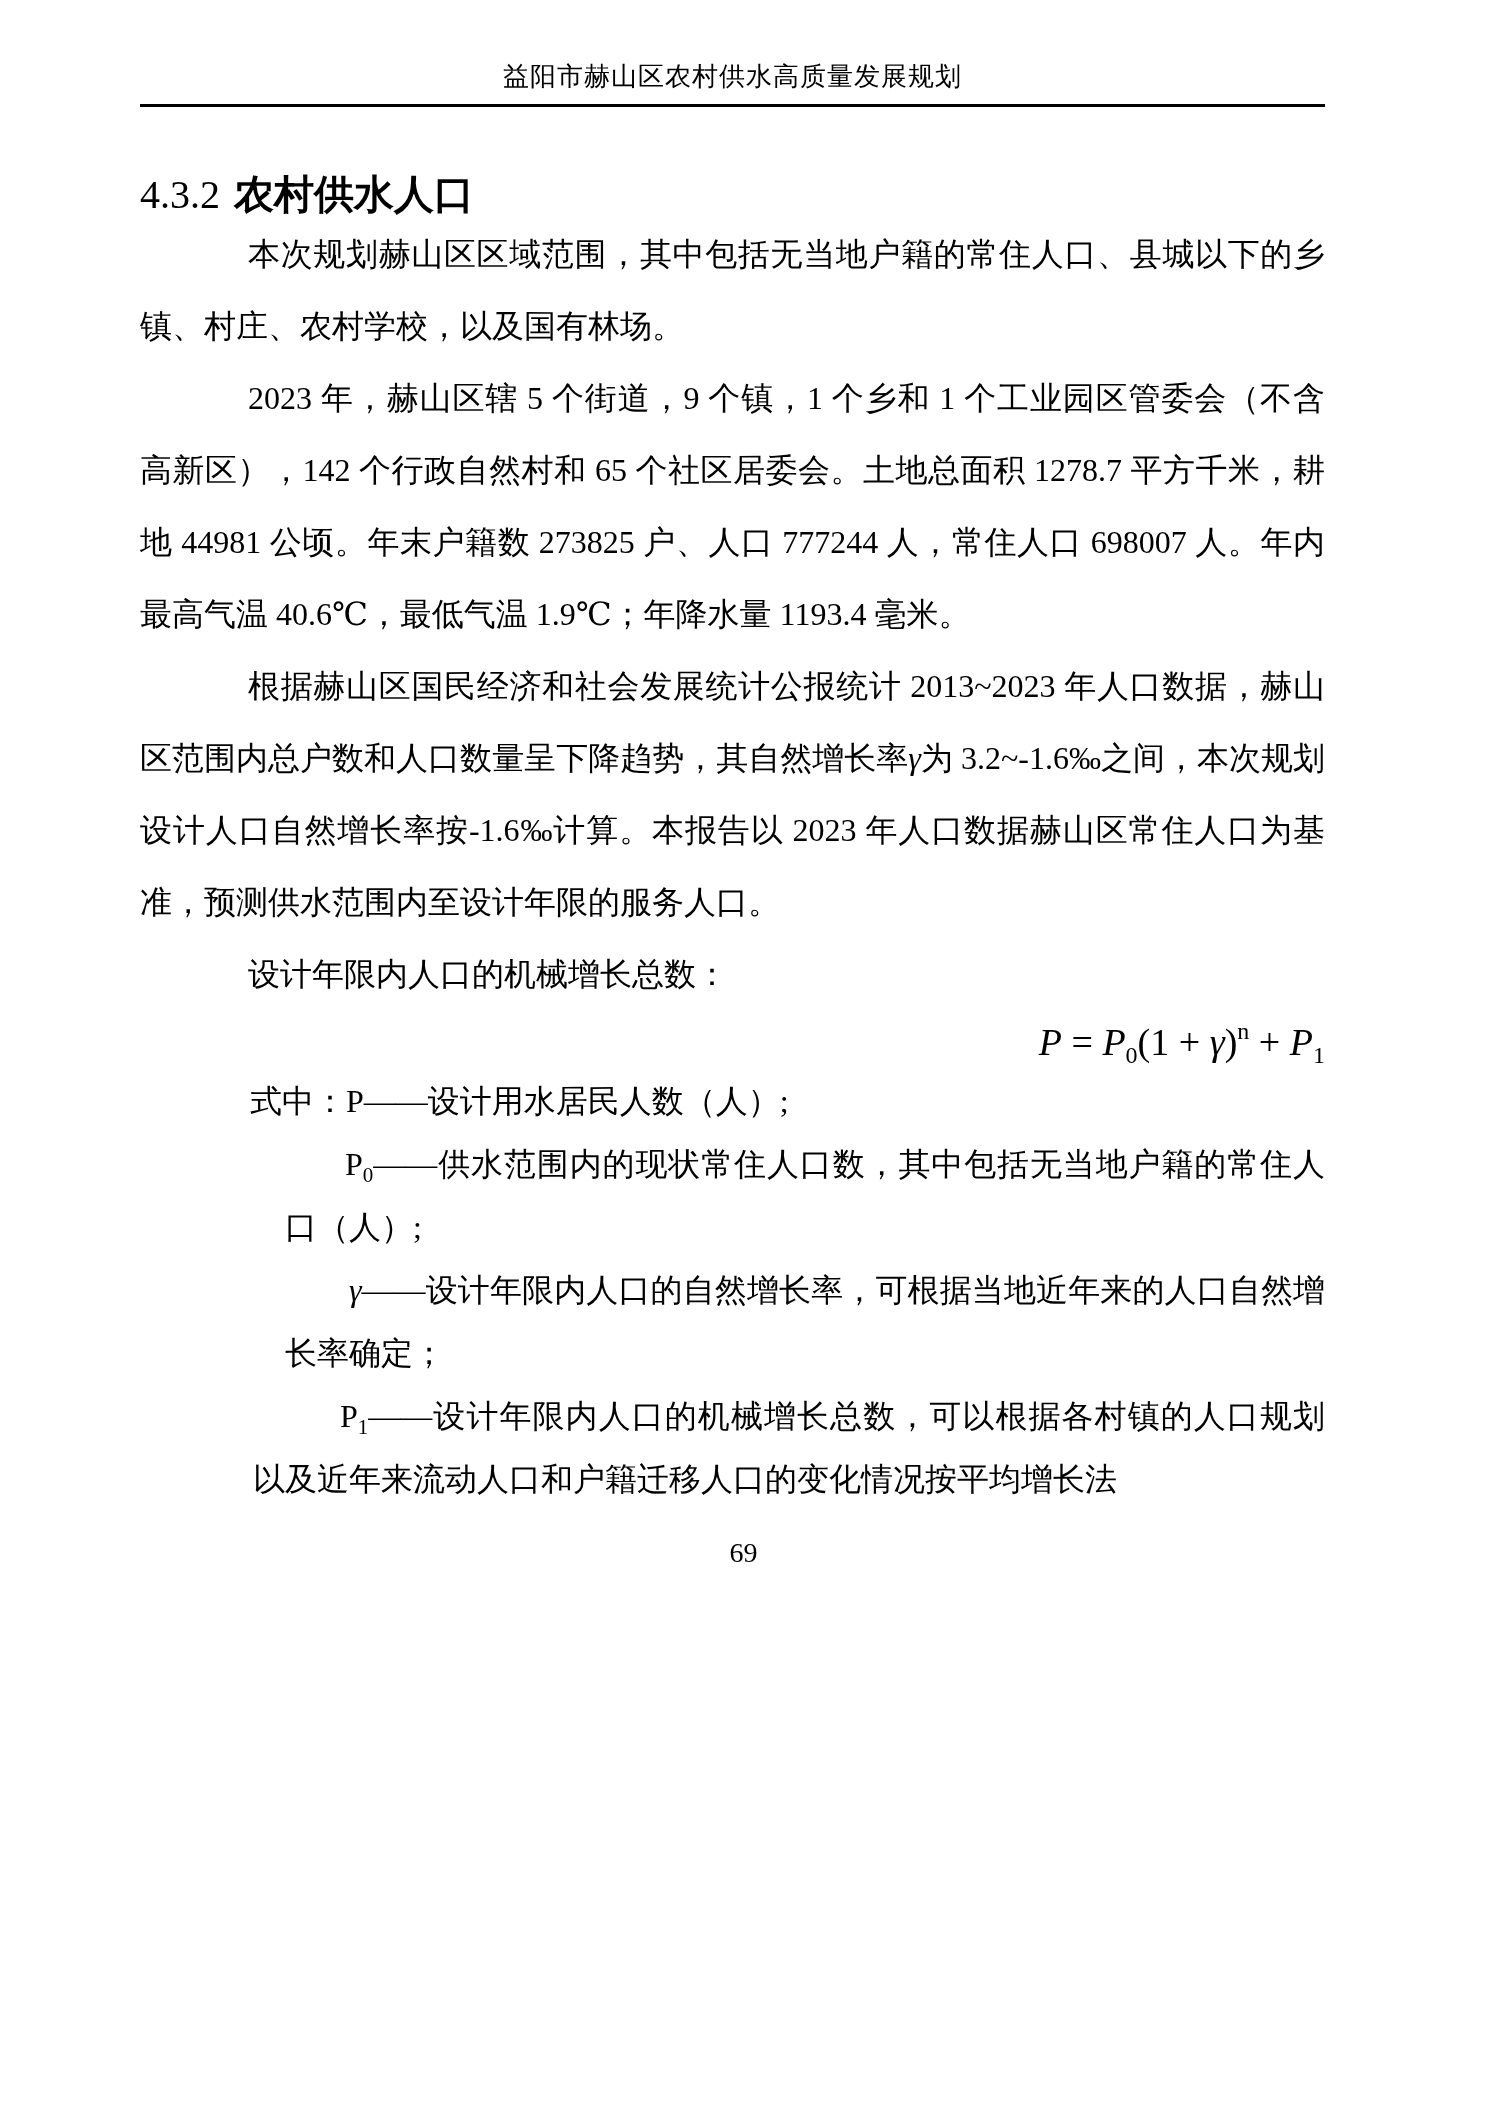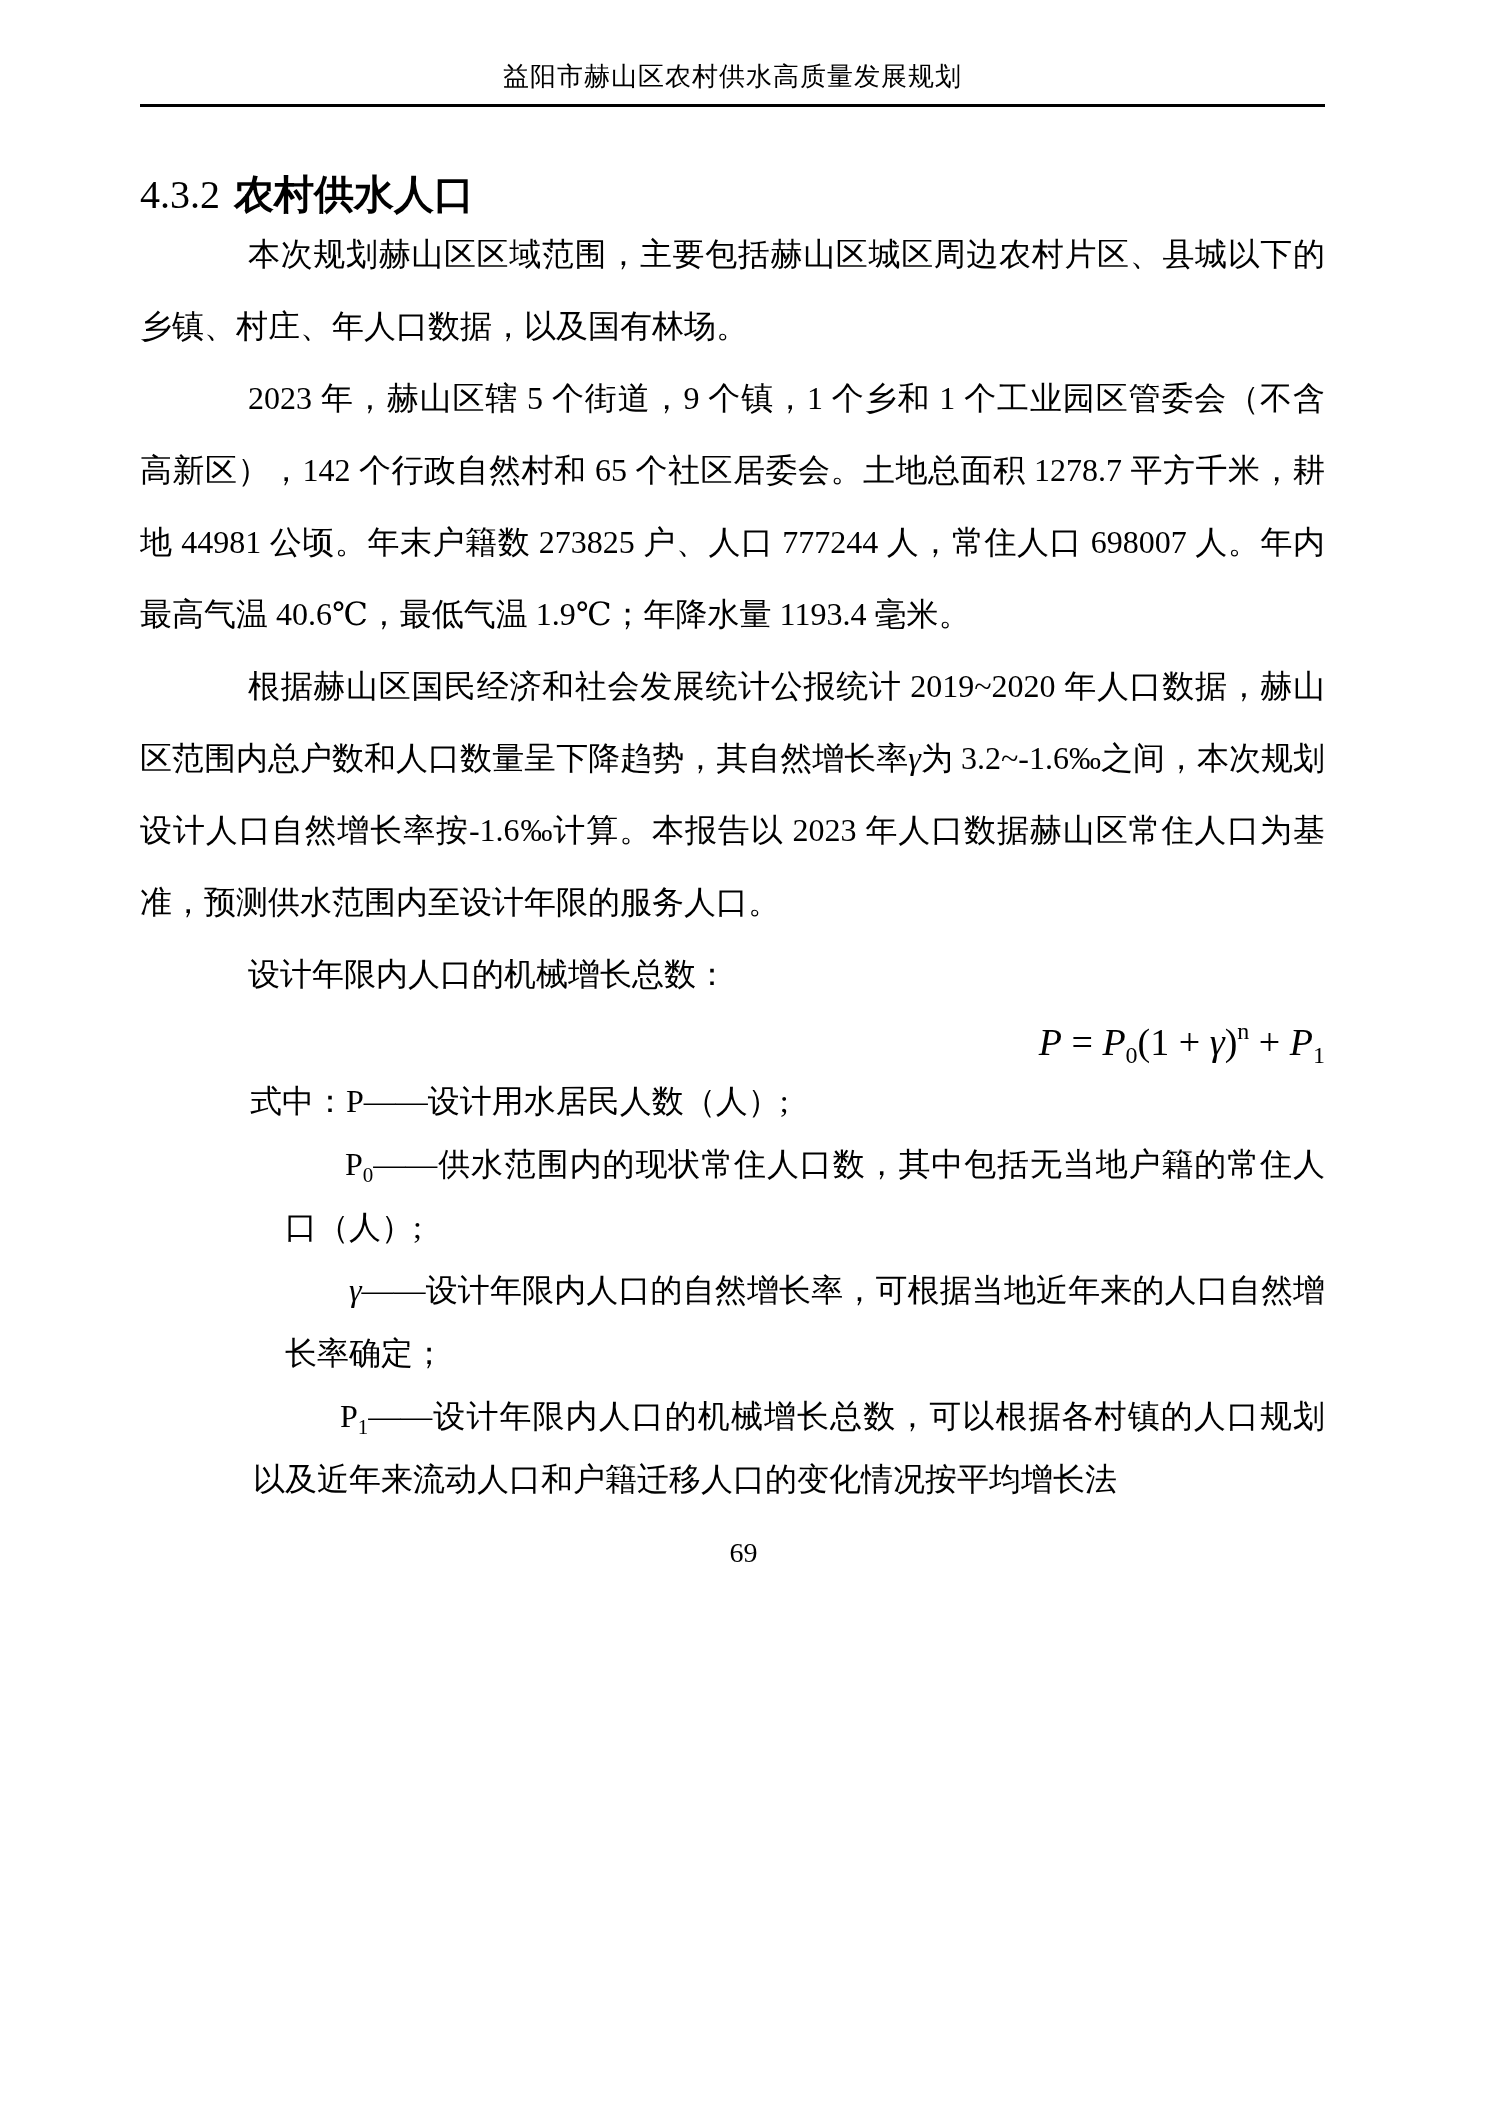"本次规划赫山区区域范围，主要包括赫山区城区周边农村片区、县城以下的乡镇、村庄、年" p.body-para { text: 主要包括赫山区城区周边农村片区、县城以下的乡镇、村庄、年人口数据 -> 其中包括无当地户籍的常住人口、县城以下的乡镇、村庄、农村学校 }
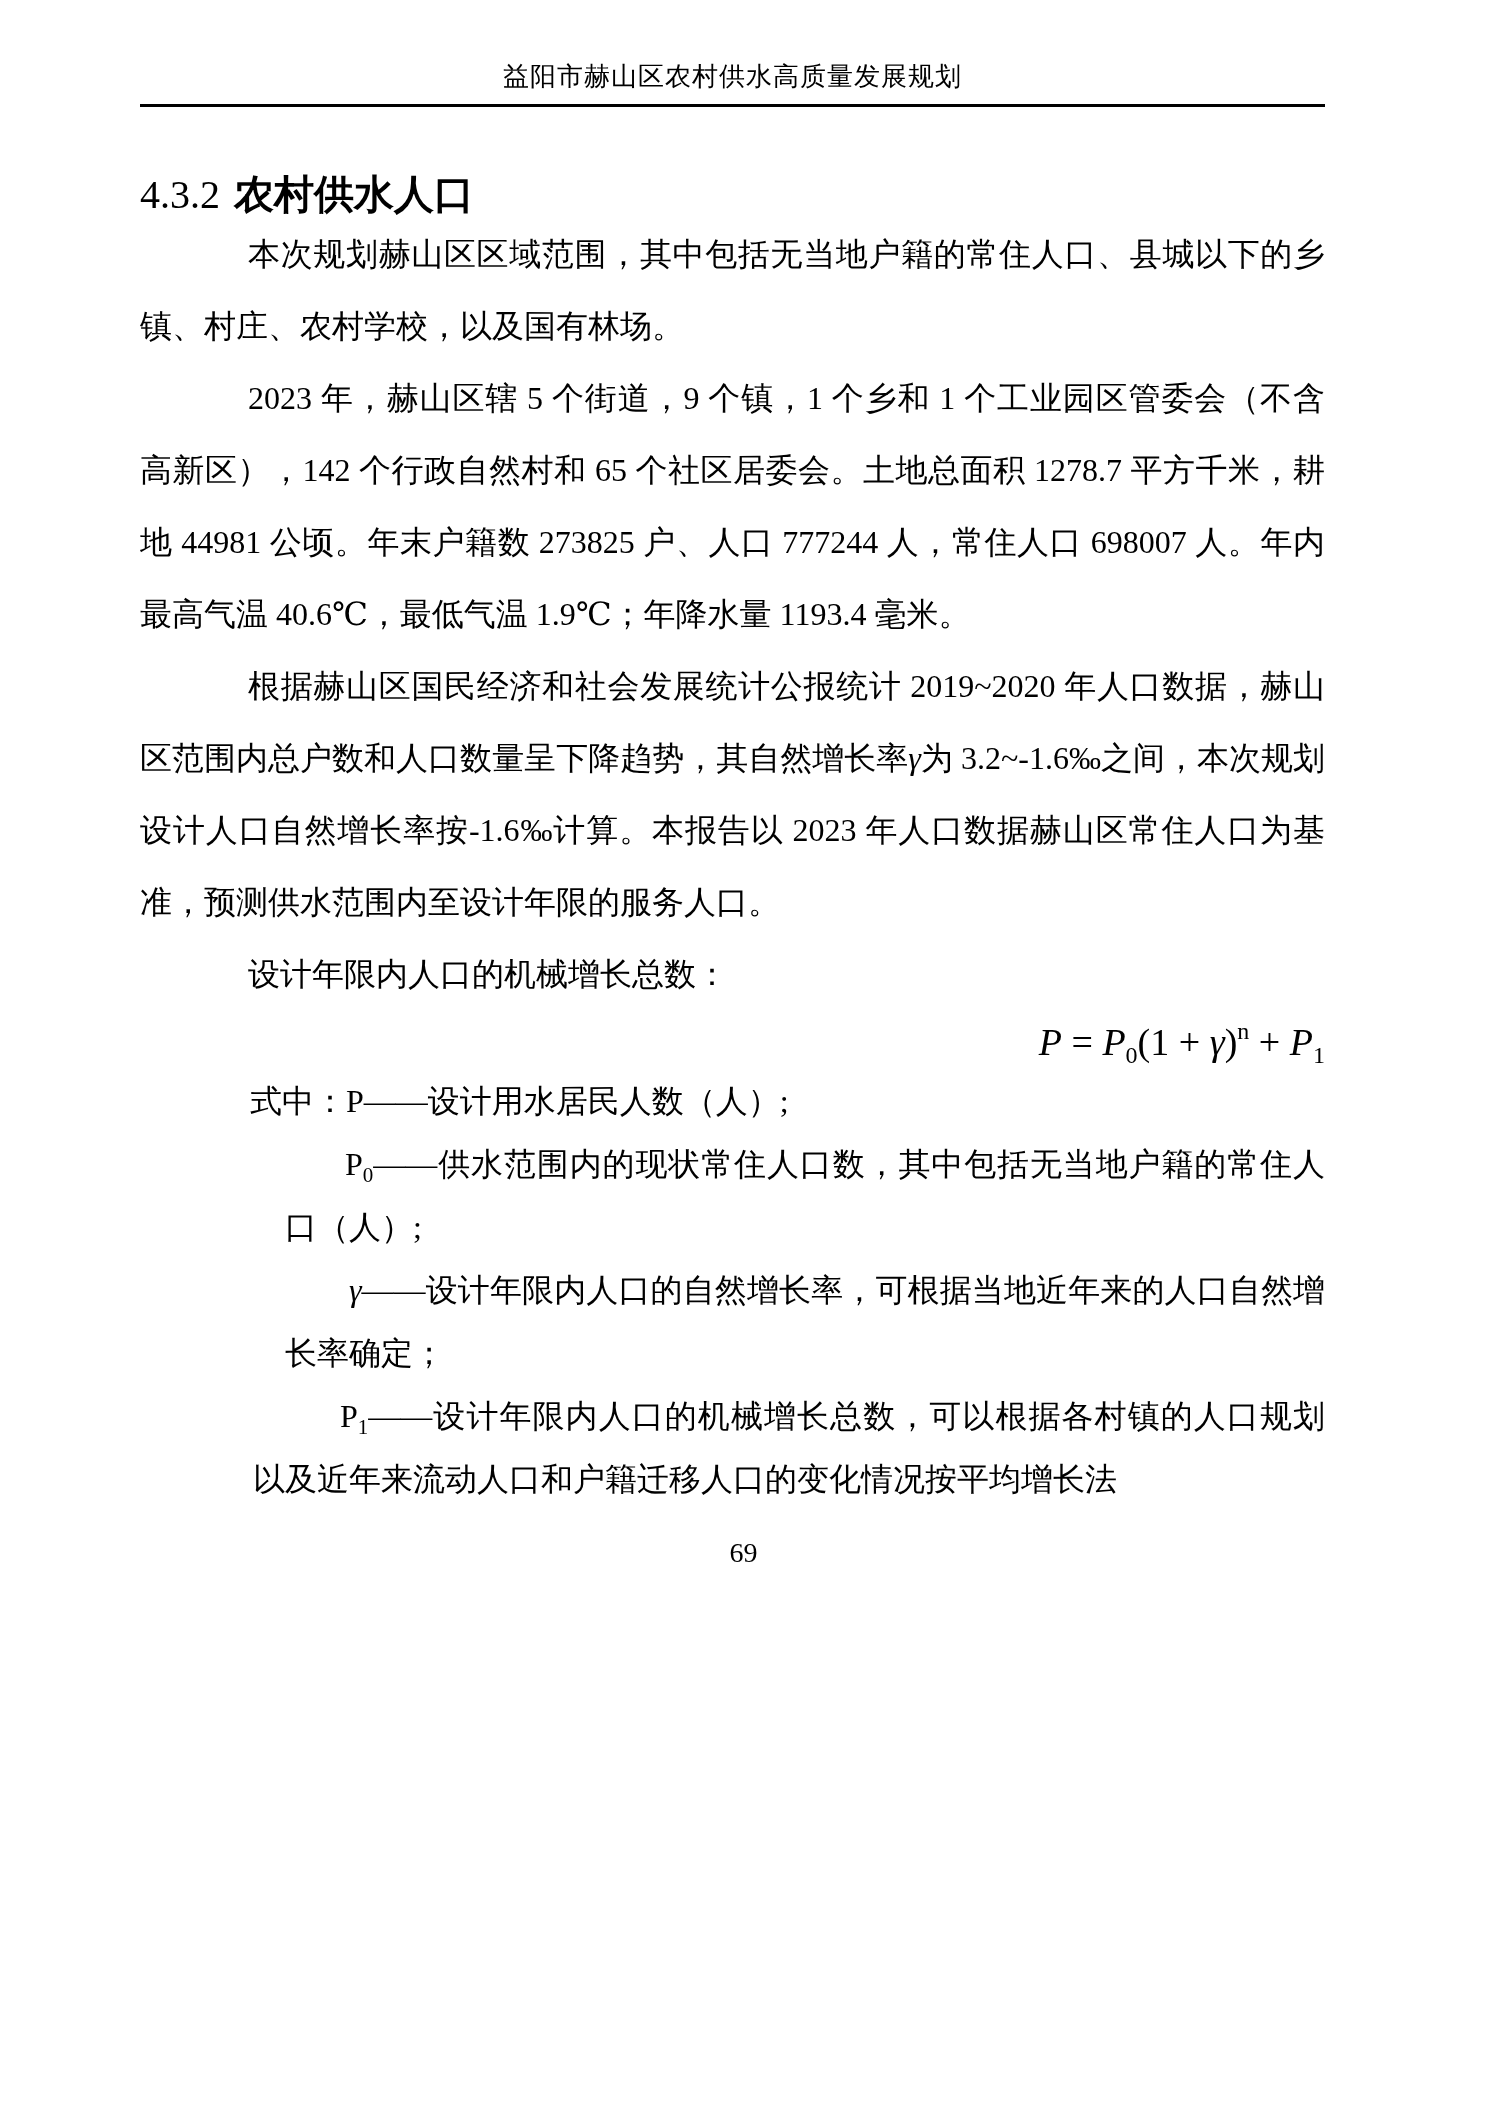"根据赫山区国民经济和社会发展统计公报统计 2019~2020" span { text: 2019~2020 -> 2013~2023 }
